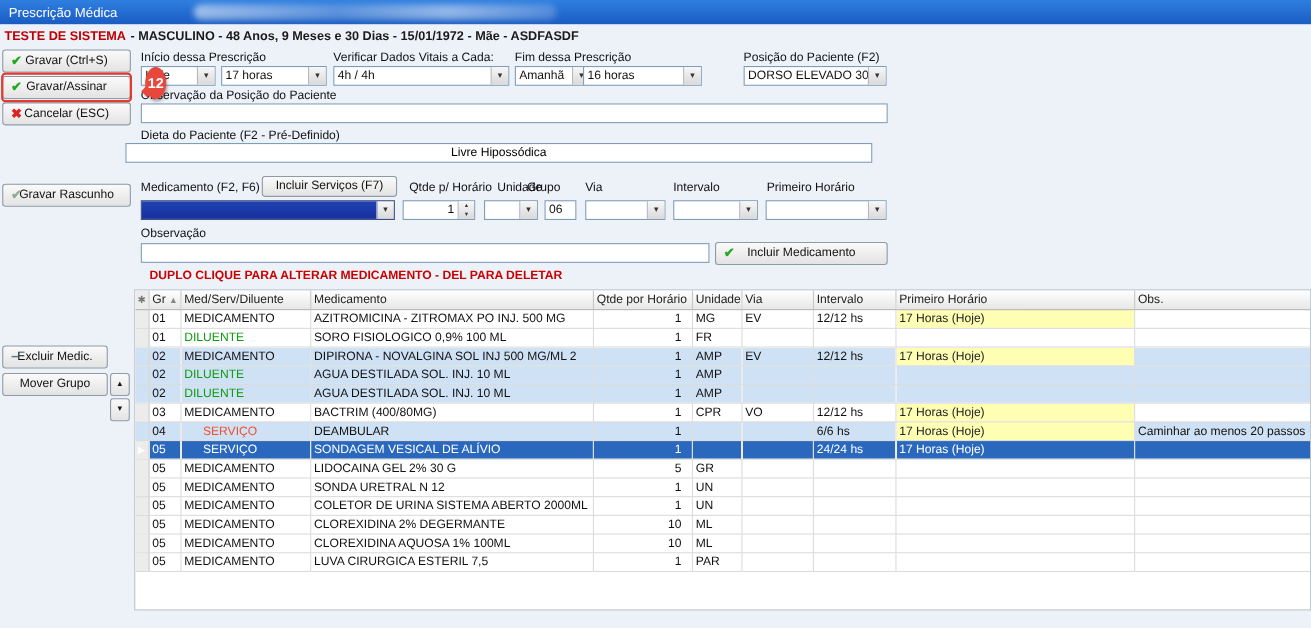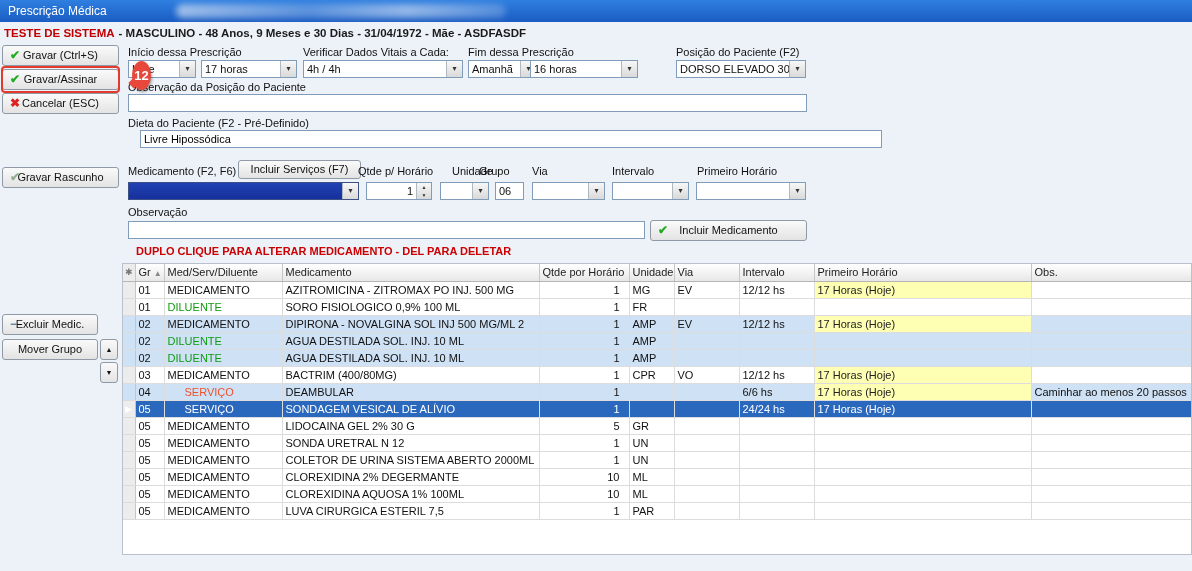"- MASCULINO - 48 Anos," span.pdetails { text: 31/04/1972 -> 15/01/1972 }
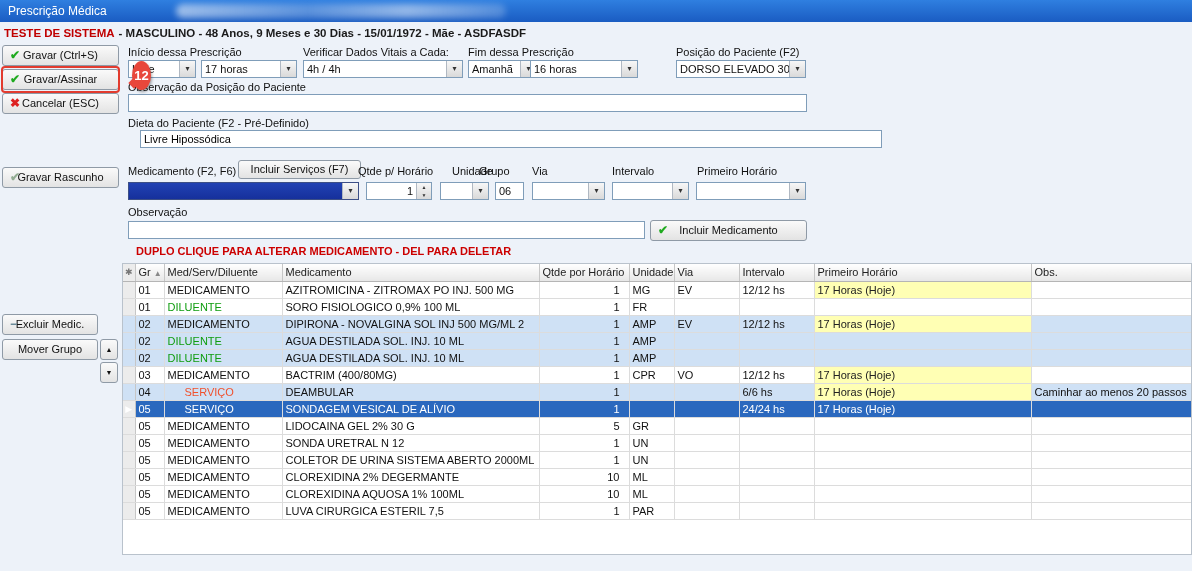"Livre Hipossódica" input.tinput { left: 140px -> 114px; text-align: none -> center; width: 742px -> 679px }
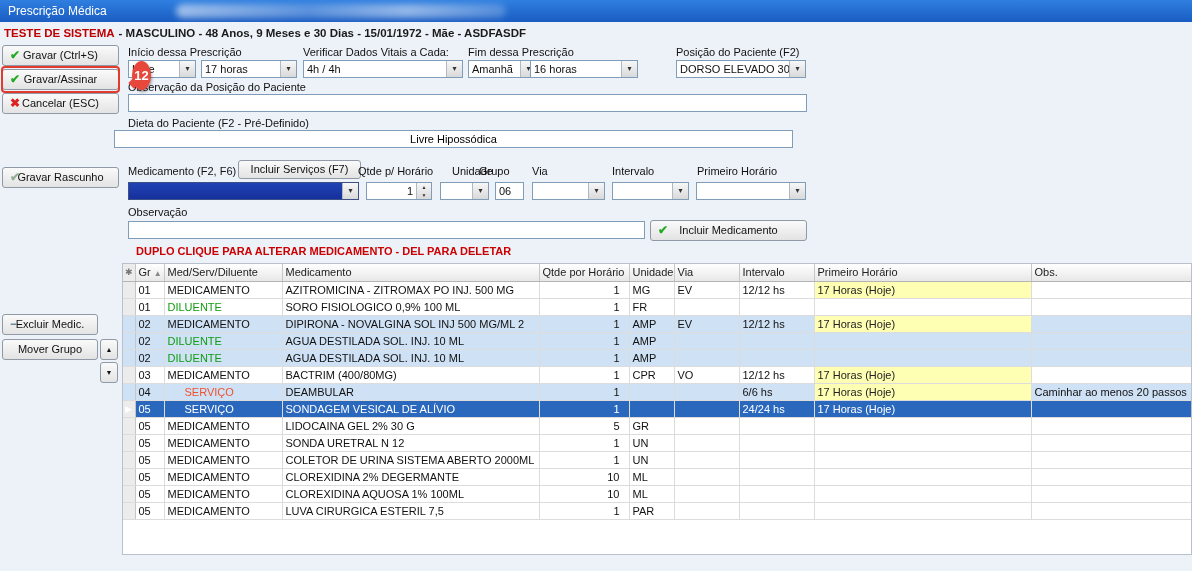"Qtde p/ Horário" span.lbl { left: 358px -> 372px }
